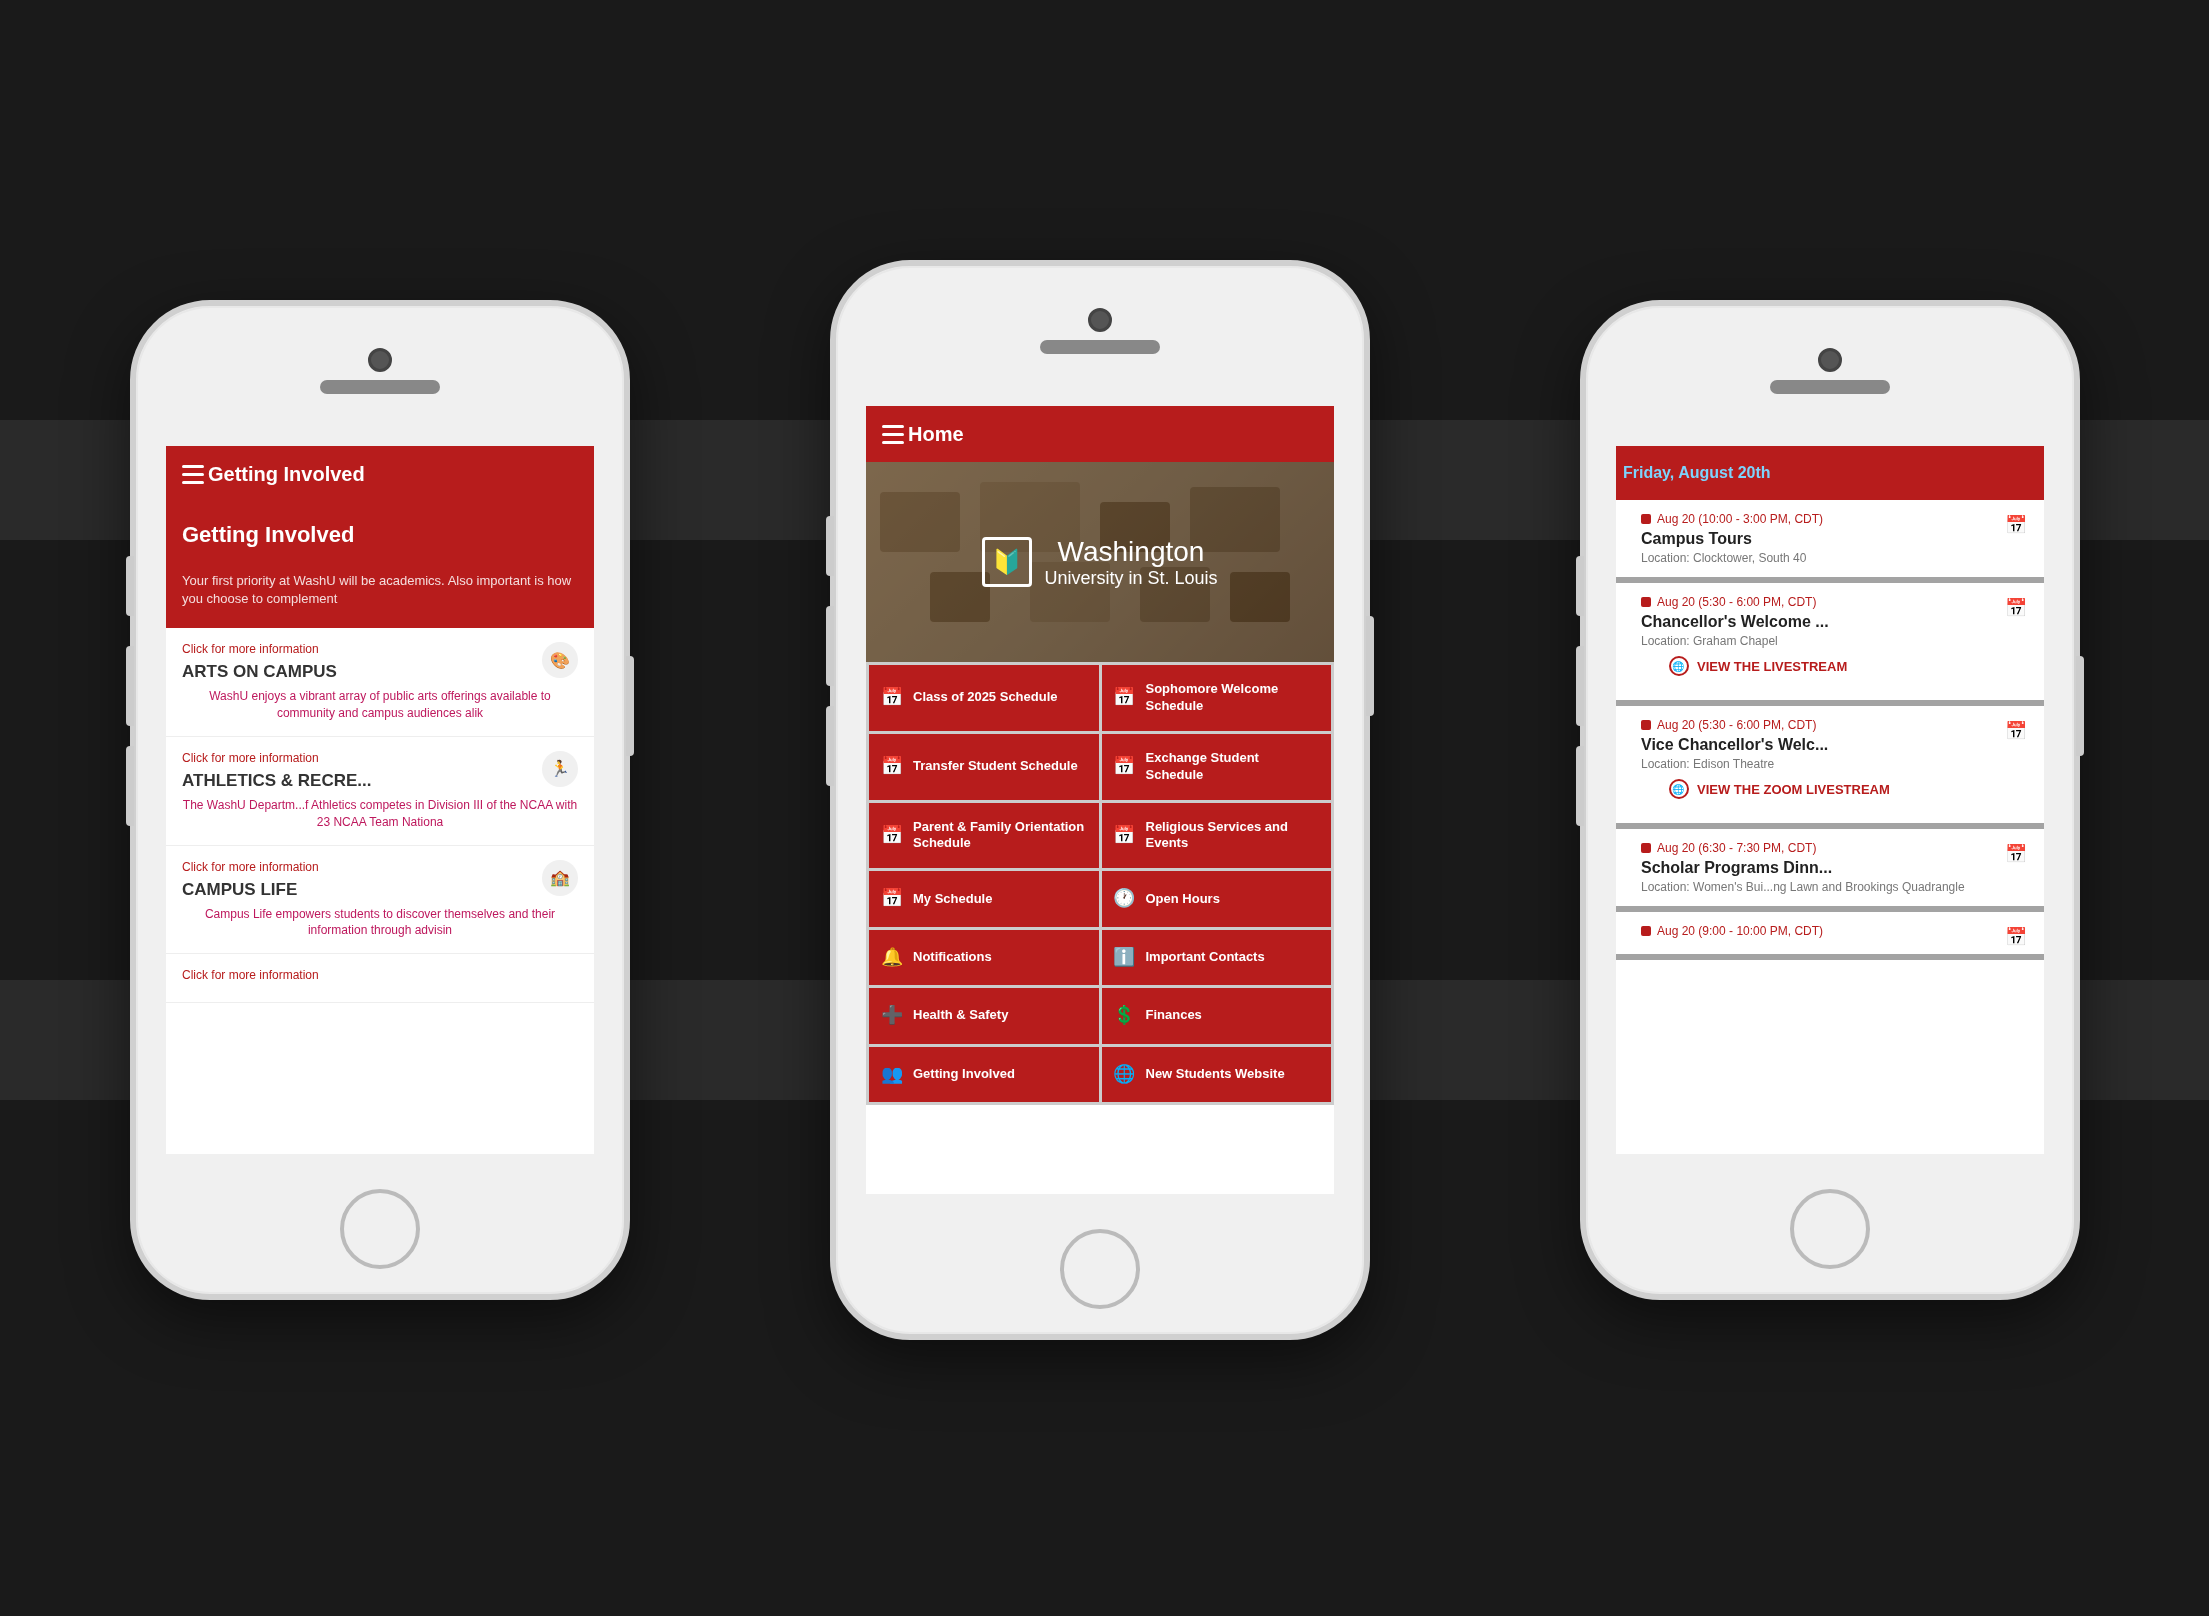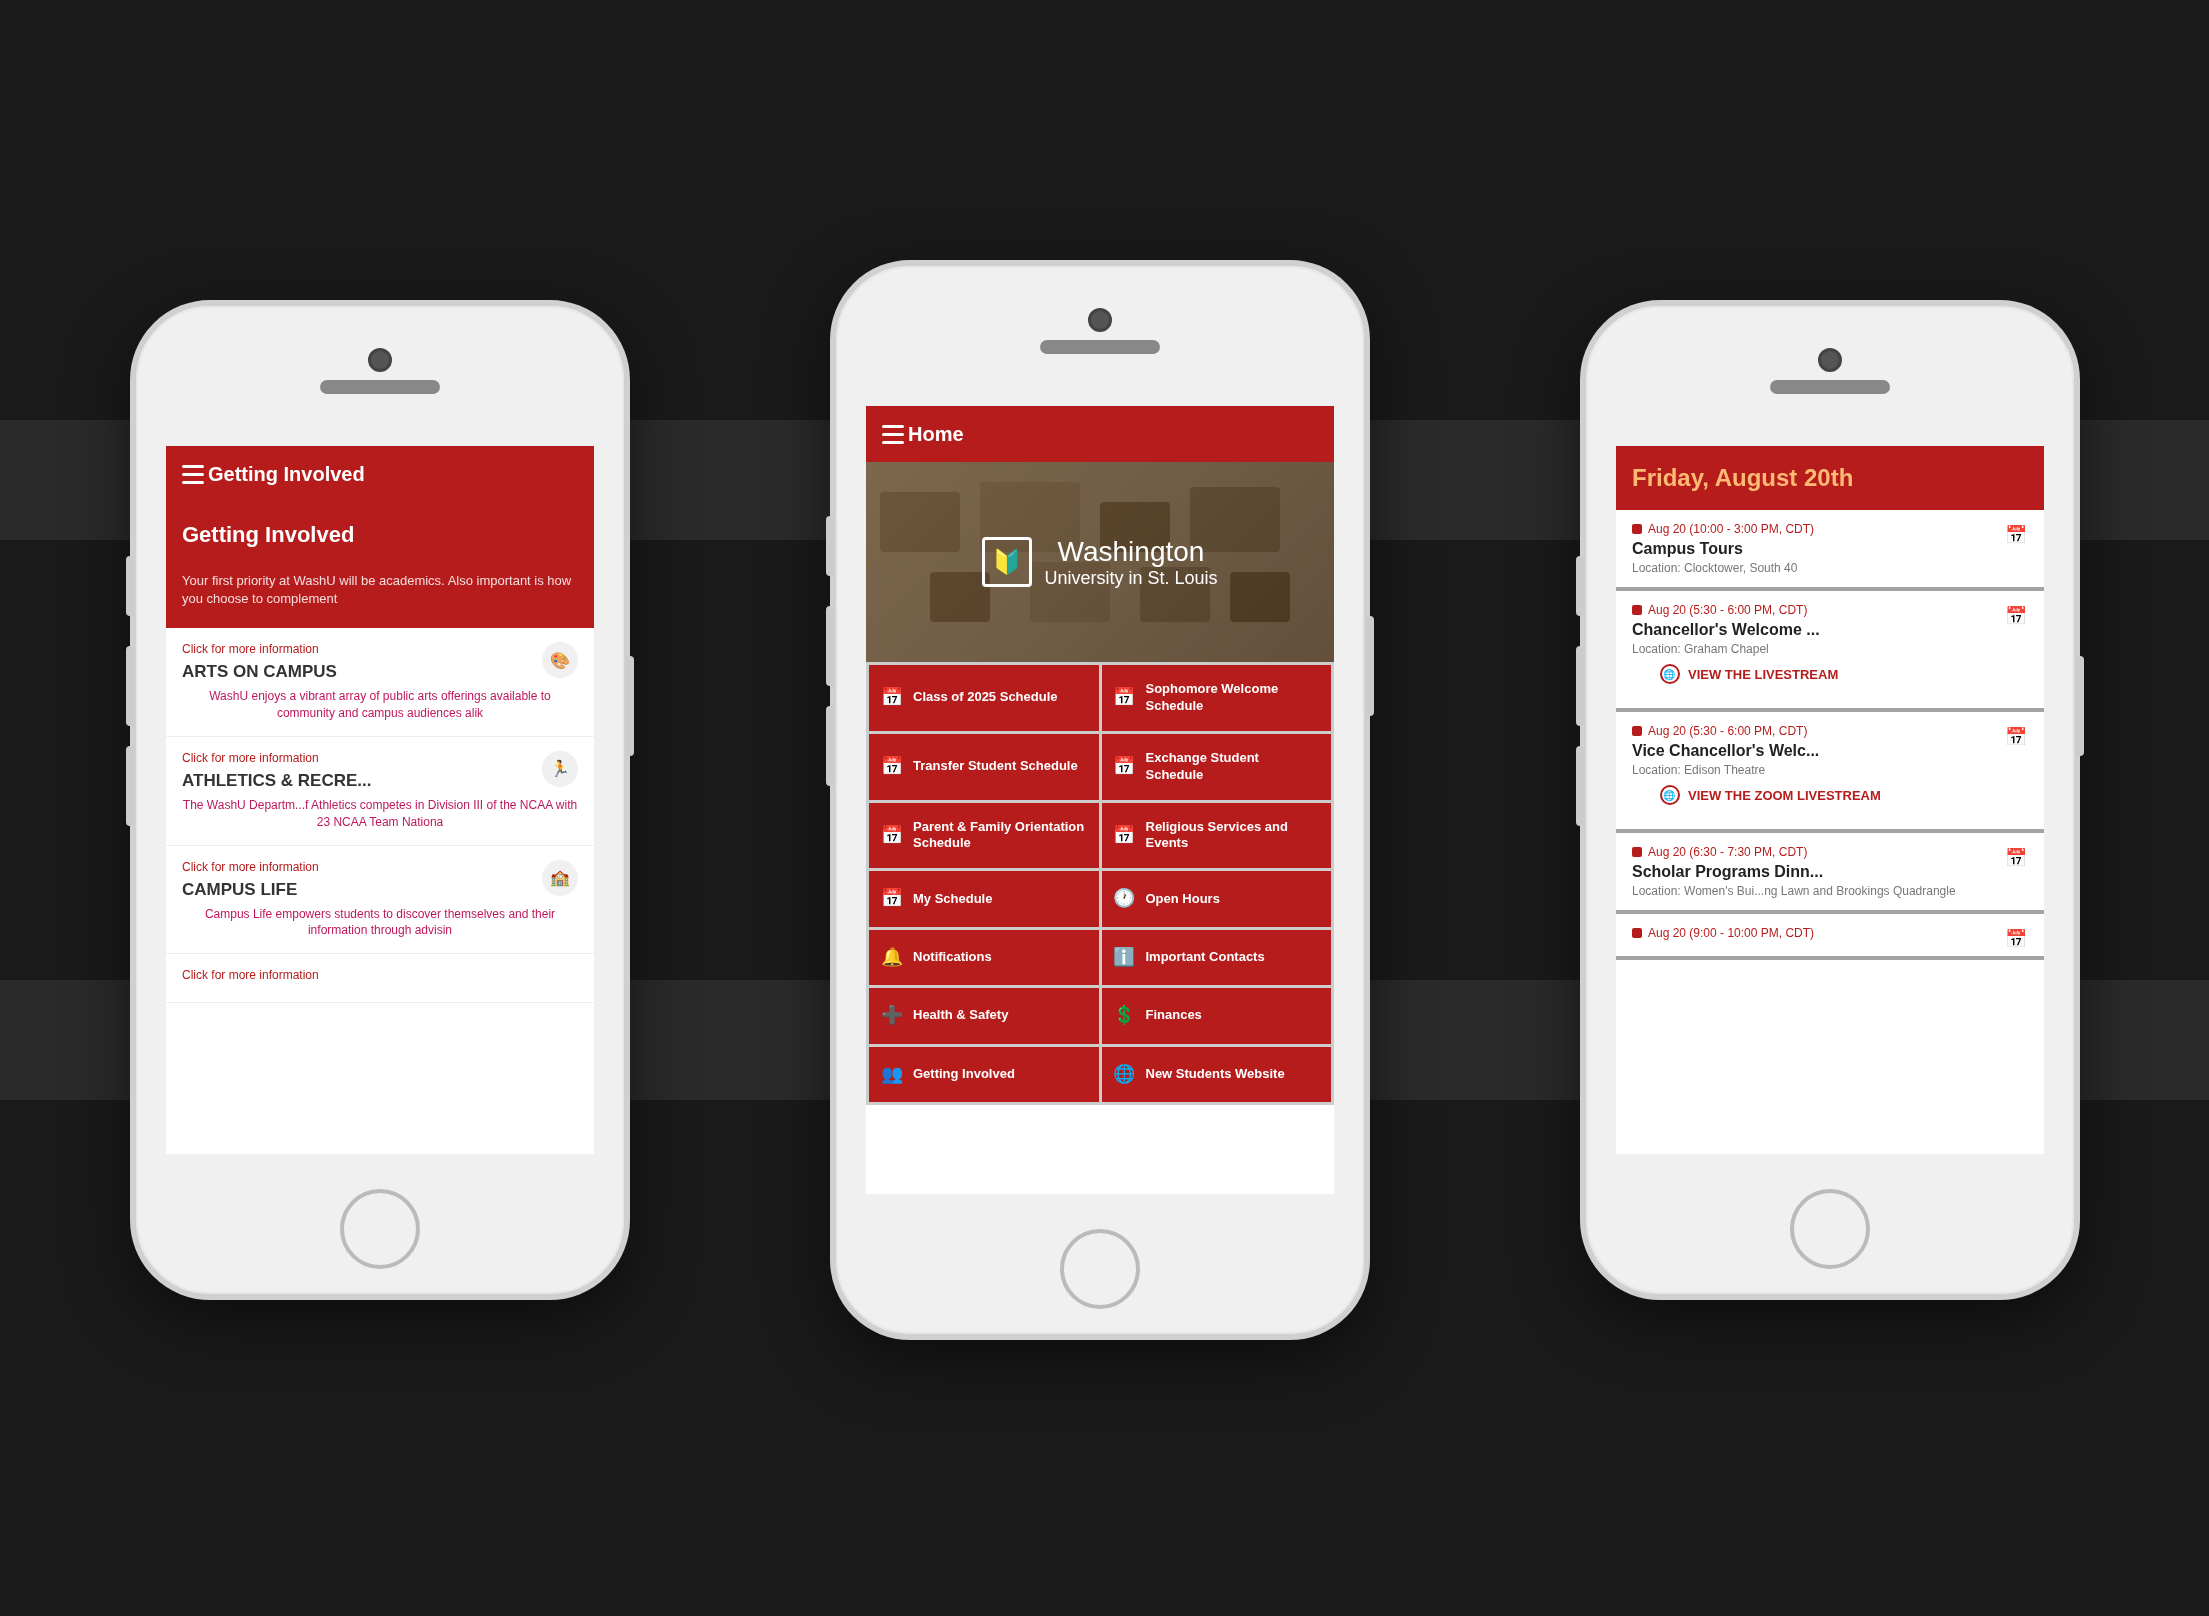"Friday, August 20th" .sched-header { color: #fdba74 -> #7dd3fc; font-size: 24px -> 16px; padding: 18px 16px -> 18px 7px }
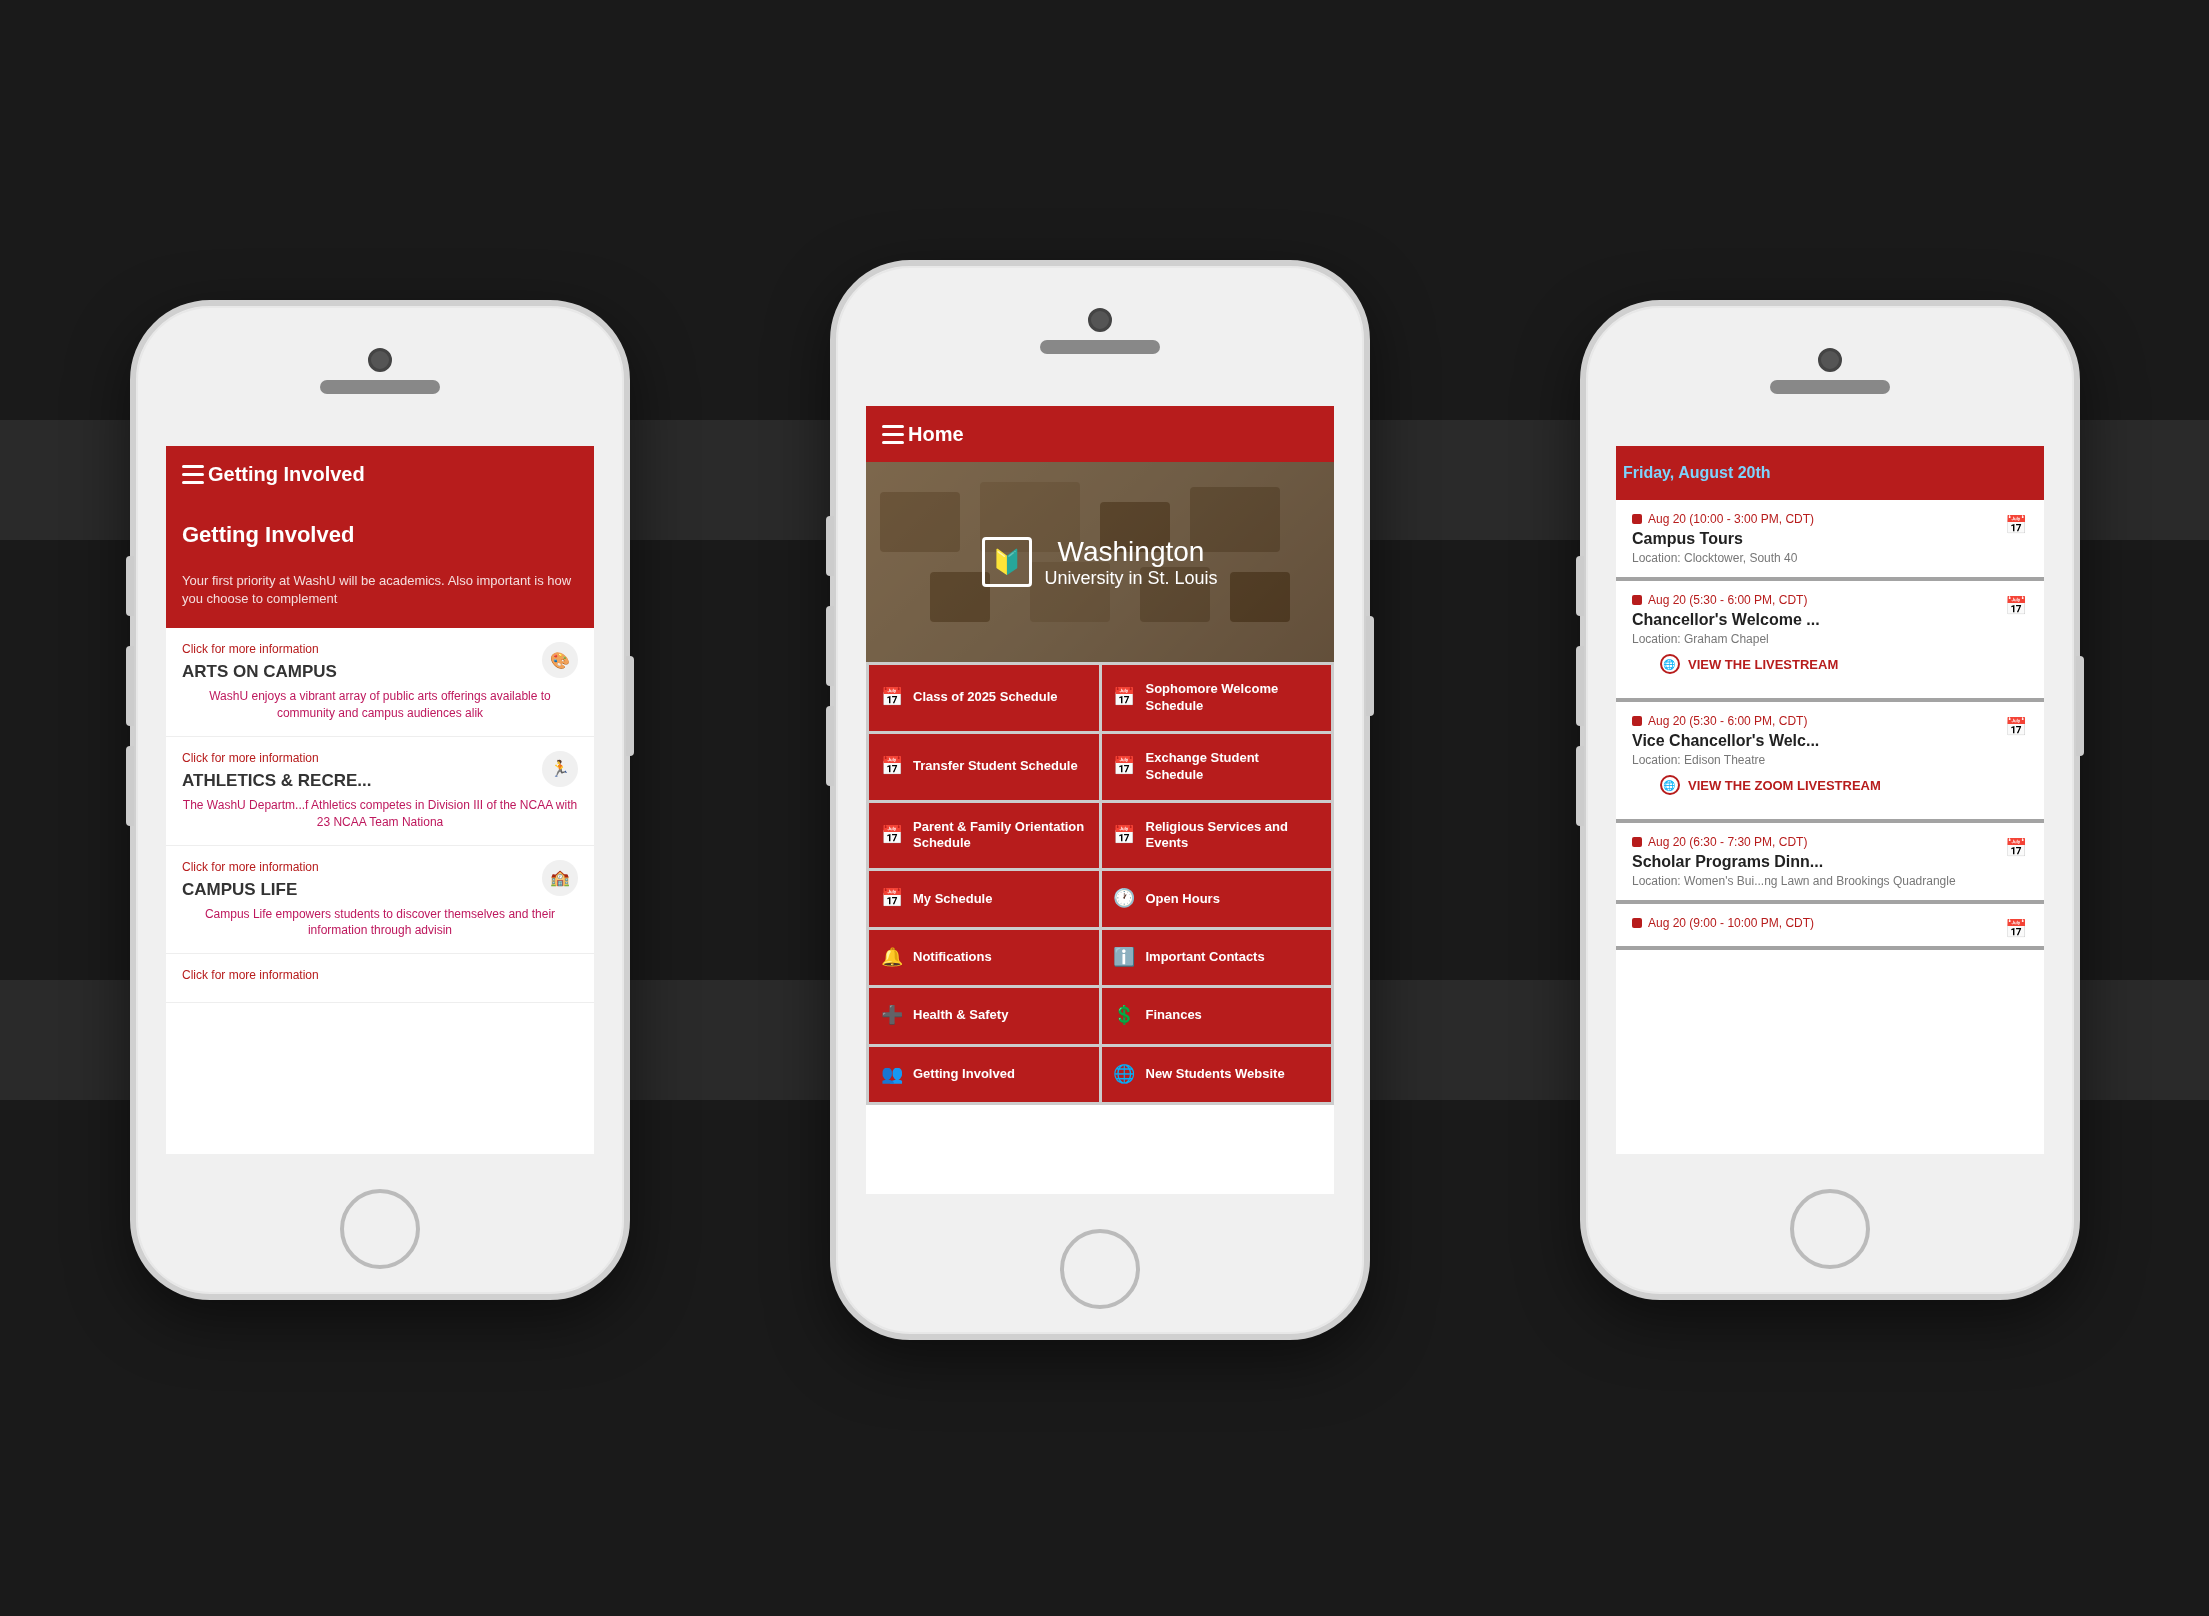"Aug 20 (10:00 - 3:00" .sched-event { border-bottom: 4px solid #a3a3a3 -> 6px solid #a3a3a3; padding: 12px 16px -> 12px 25px }
